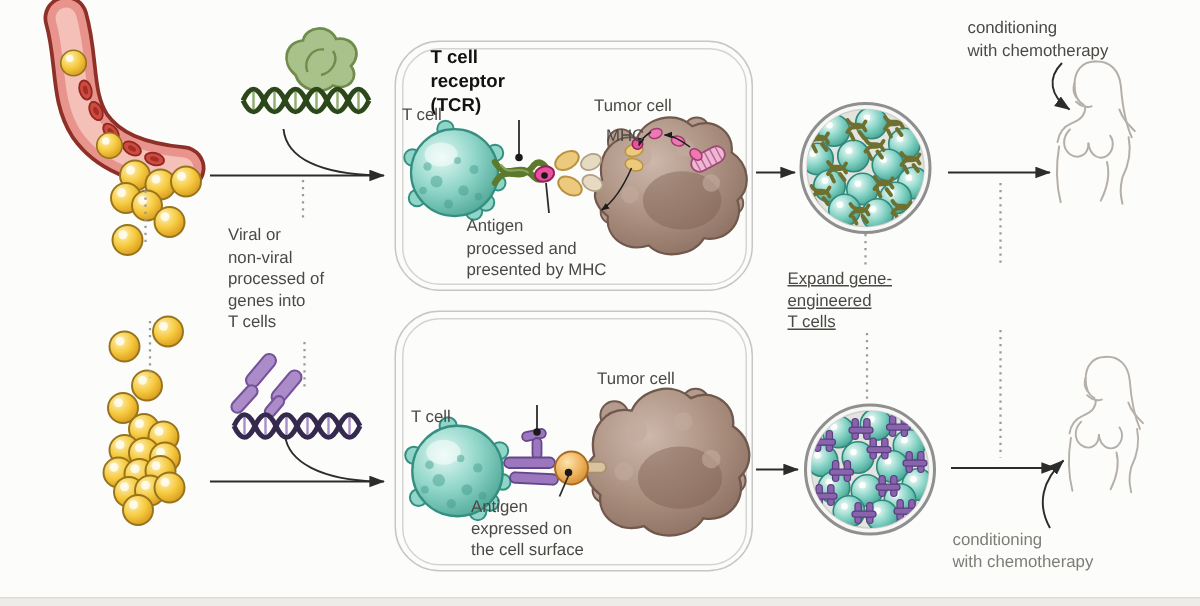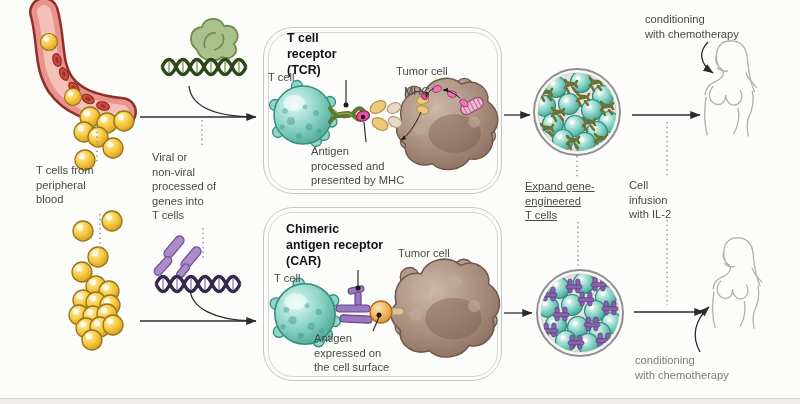"T cells from" div.lbl { html: <div>T cells from peripheral blood</div> -> none }
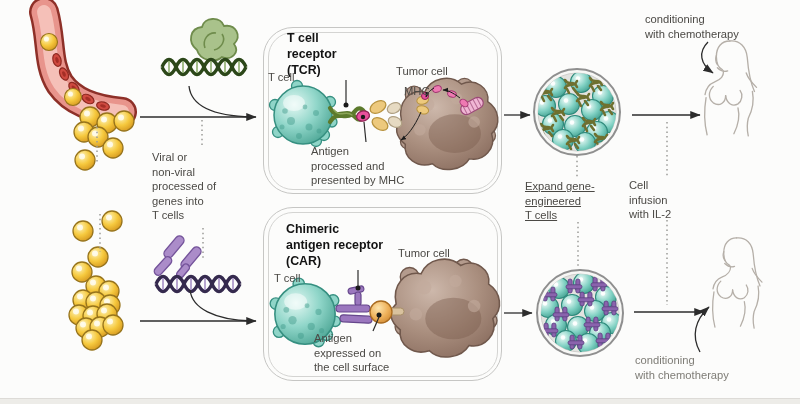"Cell" div.lbl { html: <div>Cell infusion with IL-2</div> -> none }
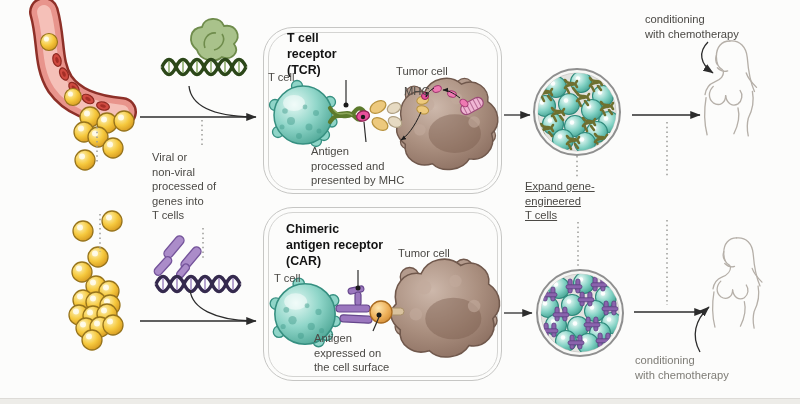"Chimeric" div.lbl { html: <div>Chimeric antigen receptor (CAR)</div> -> none }
